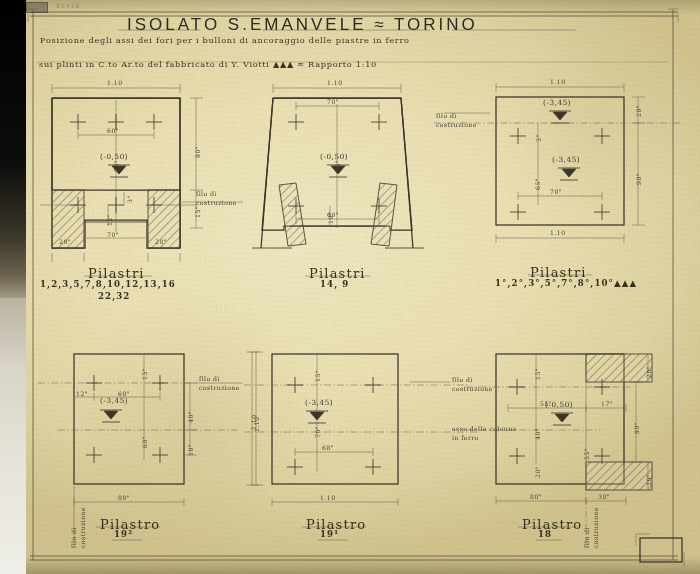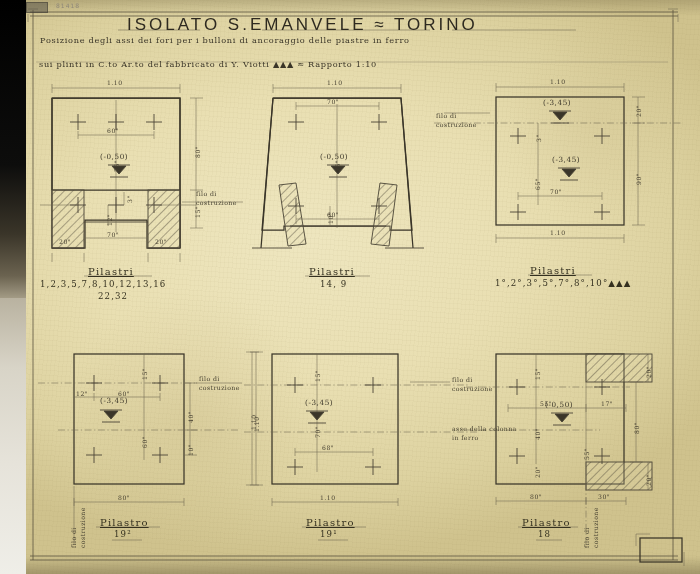"Pilastri" .cap { font-size: 10px -> 13px; text-decoration: underline -> none }
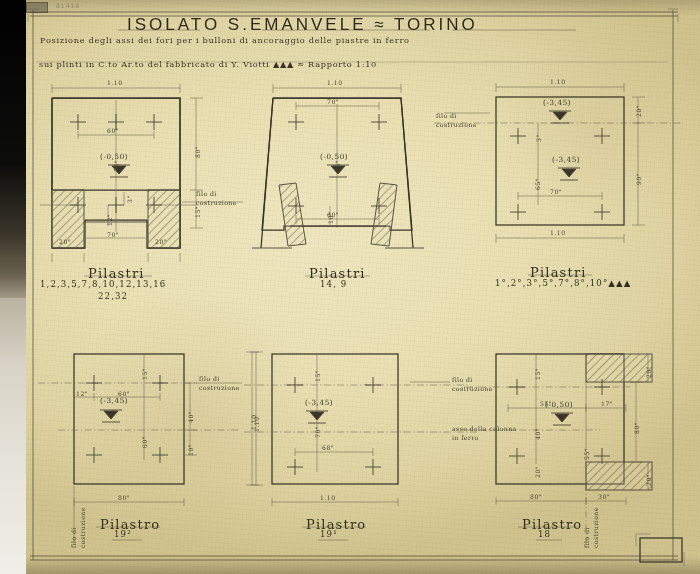"1,2,3,5,7,8,10,12,13,16" .capnum { font-weight: none -> bold }
